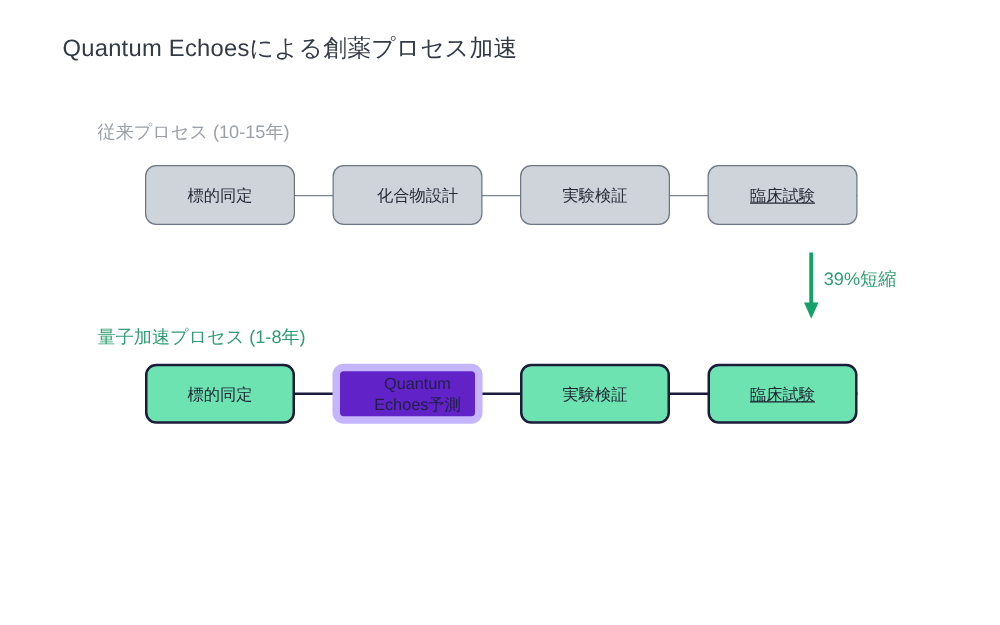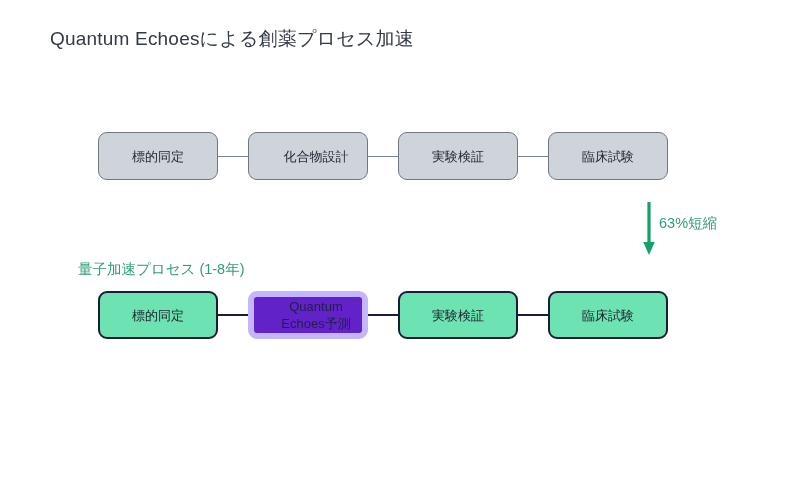"従来プロセス (10-15年)" div.row-label { html: none -> <div>従来プロセス (10-15年)</div> }
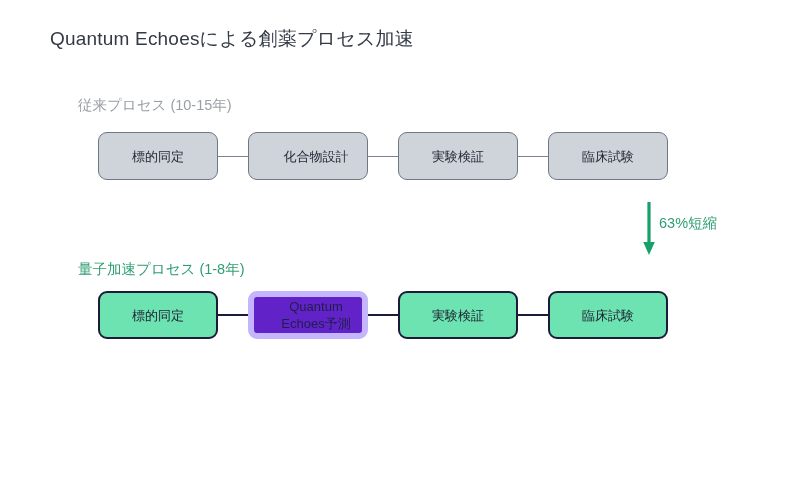"標的同定" .row { left: 98px -> 116px }
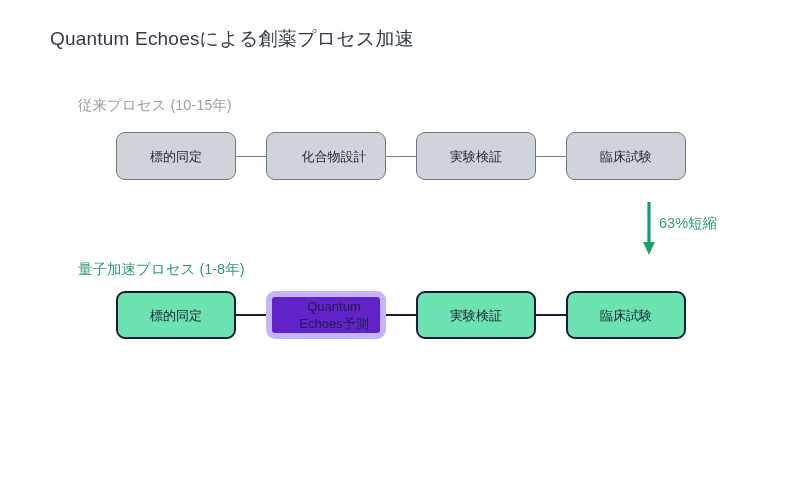"臨床試験" .node.n3 { text-decoration: none -> underline }
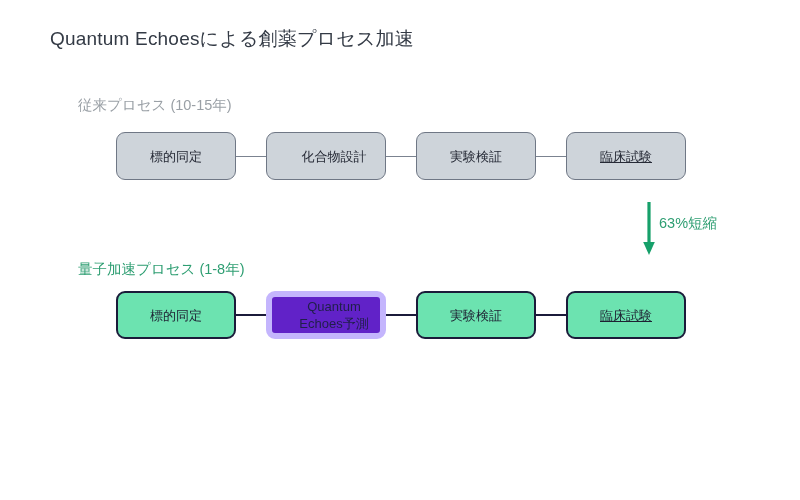"63%短縮" div.arrow-label { text: 63% -> 39% }
